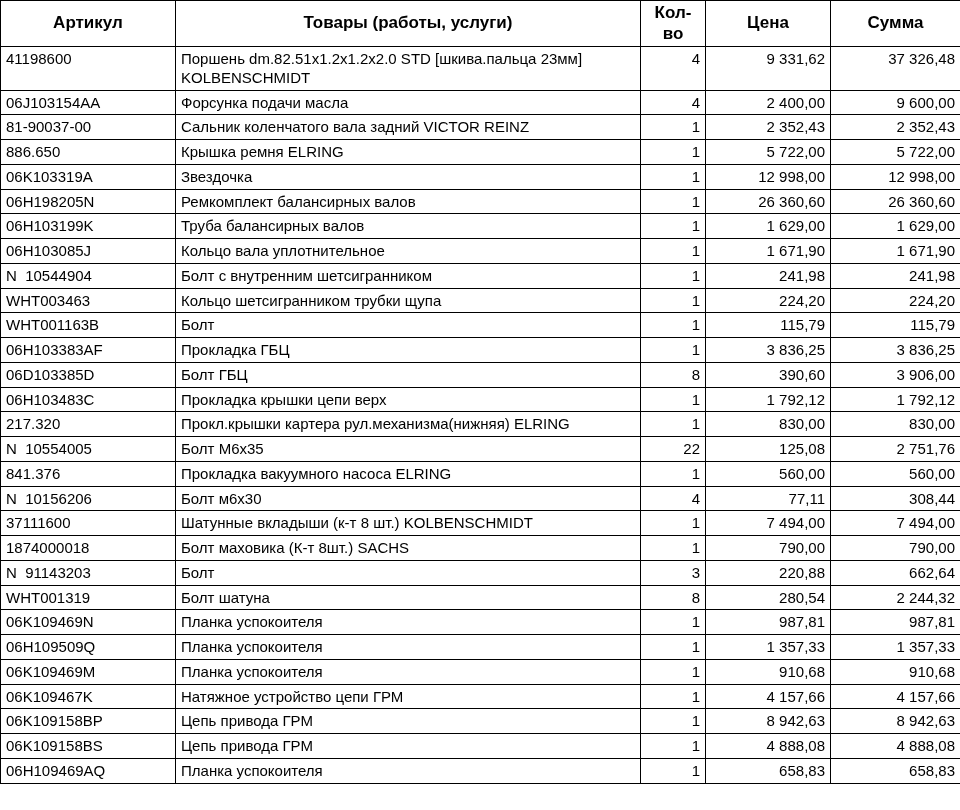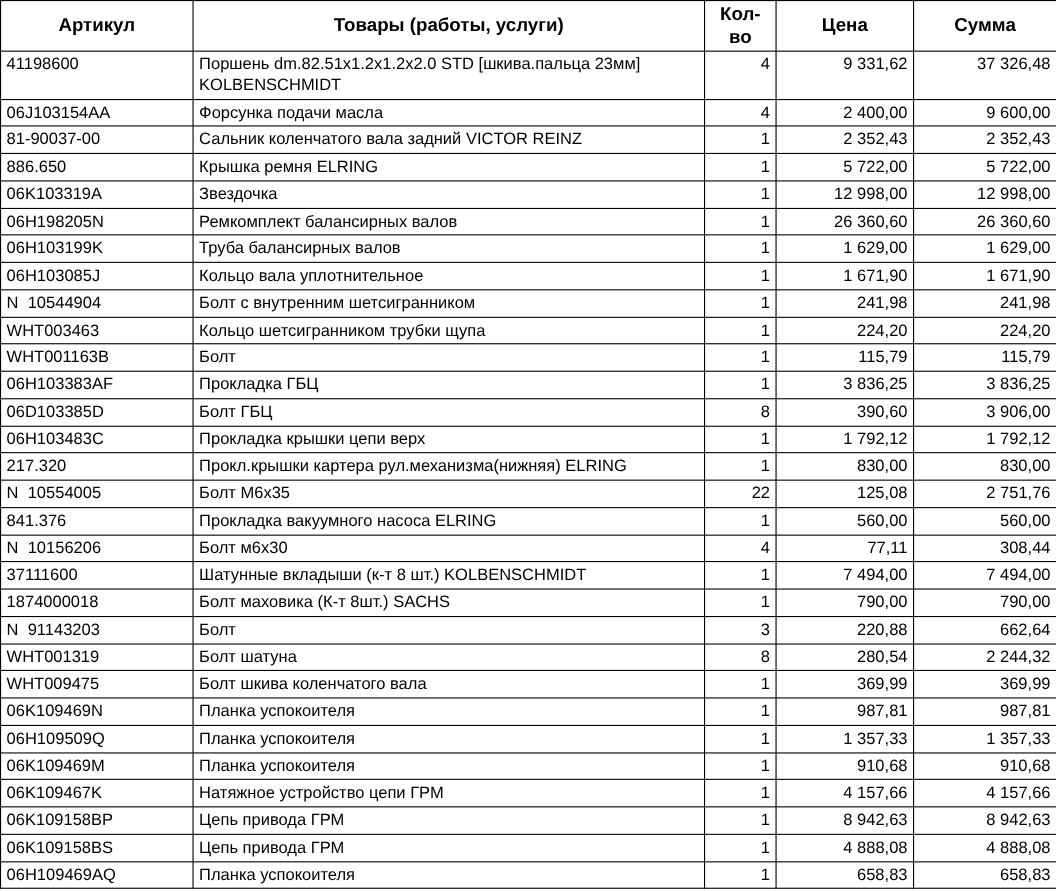"WHT009475" tr { html: <tr> <td>WHT009475</td> <td>Болт шкива коленчатого вала</td> <td>1</td> <td>369,99</td> <td>369,99</td> </tr> -> none }
